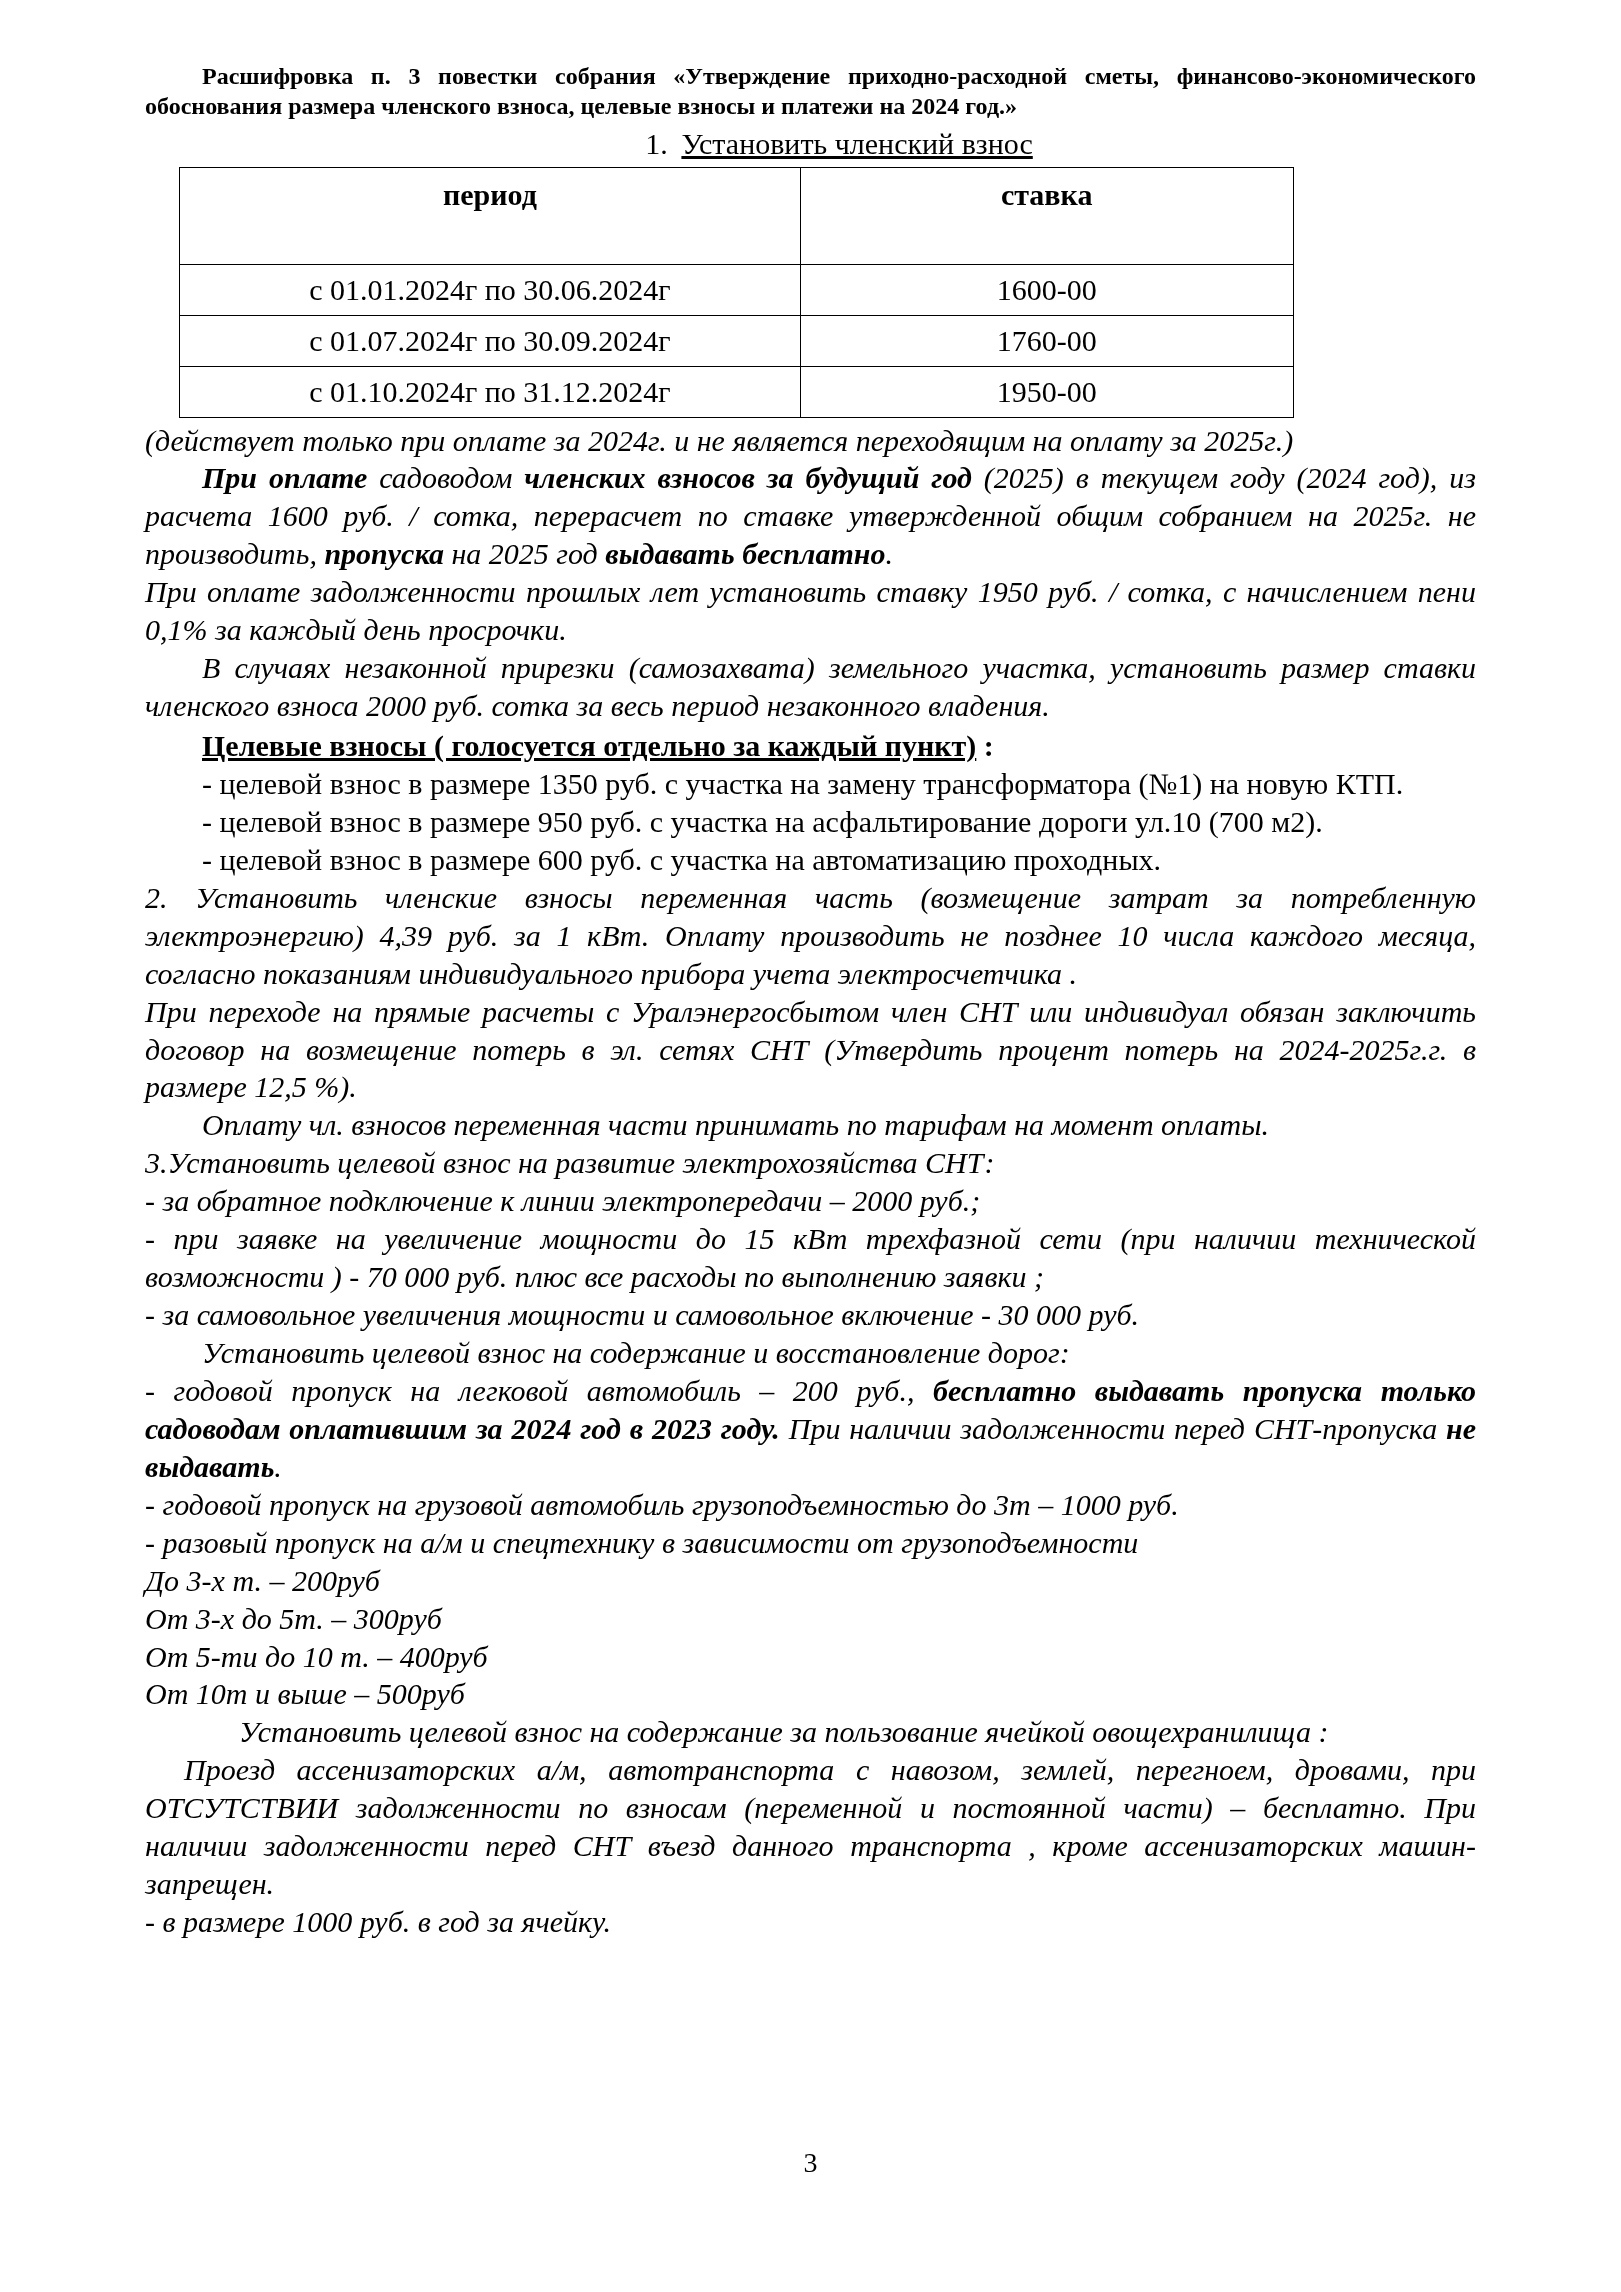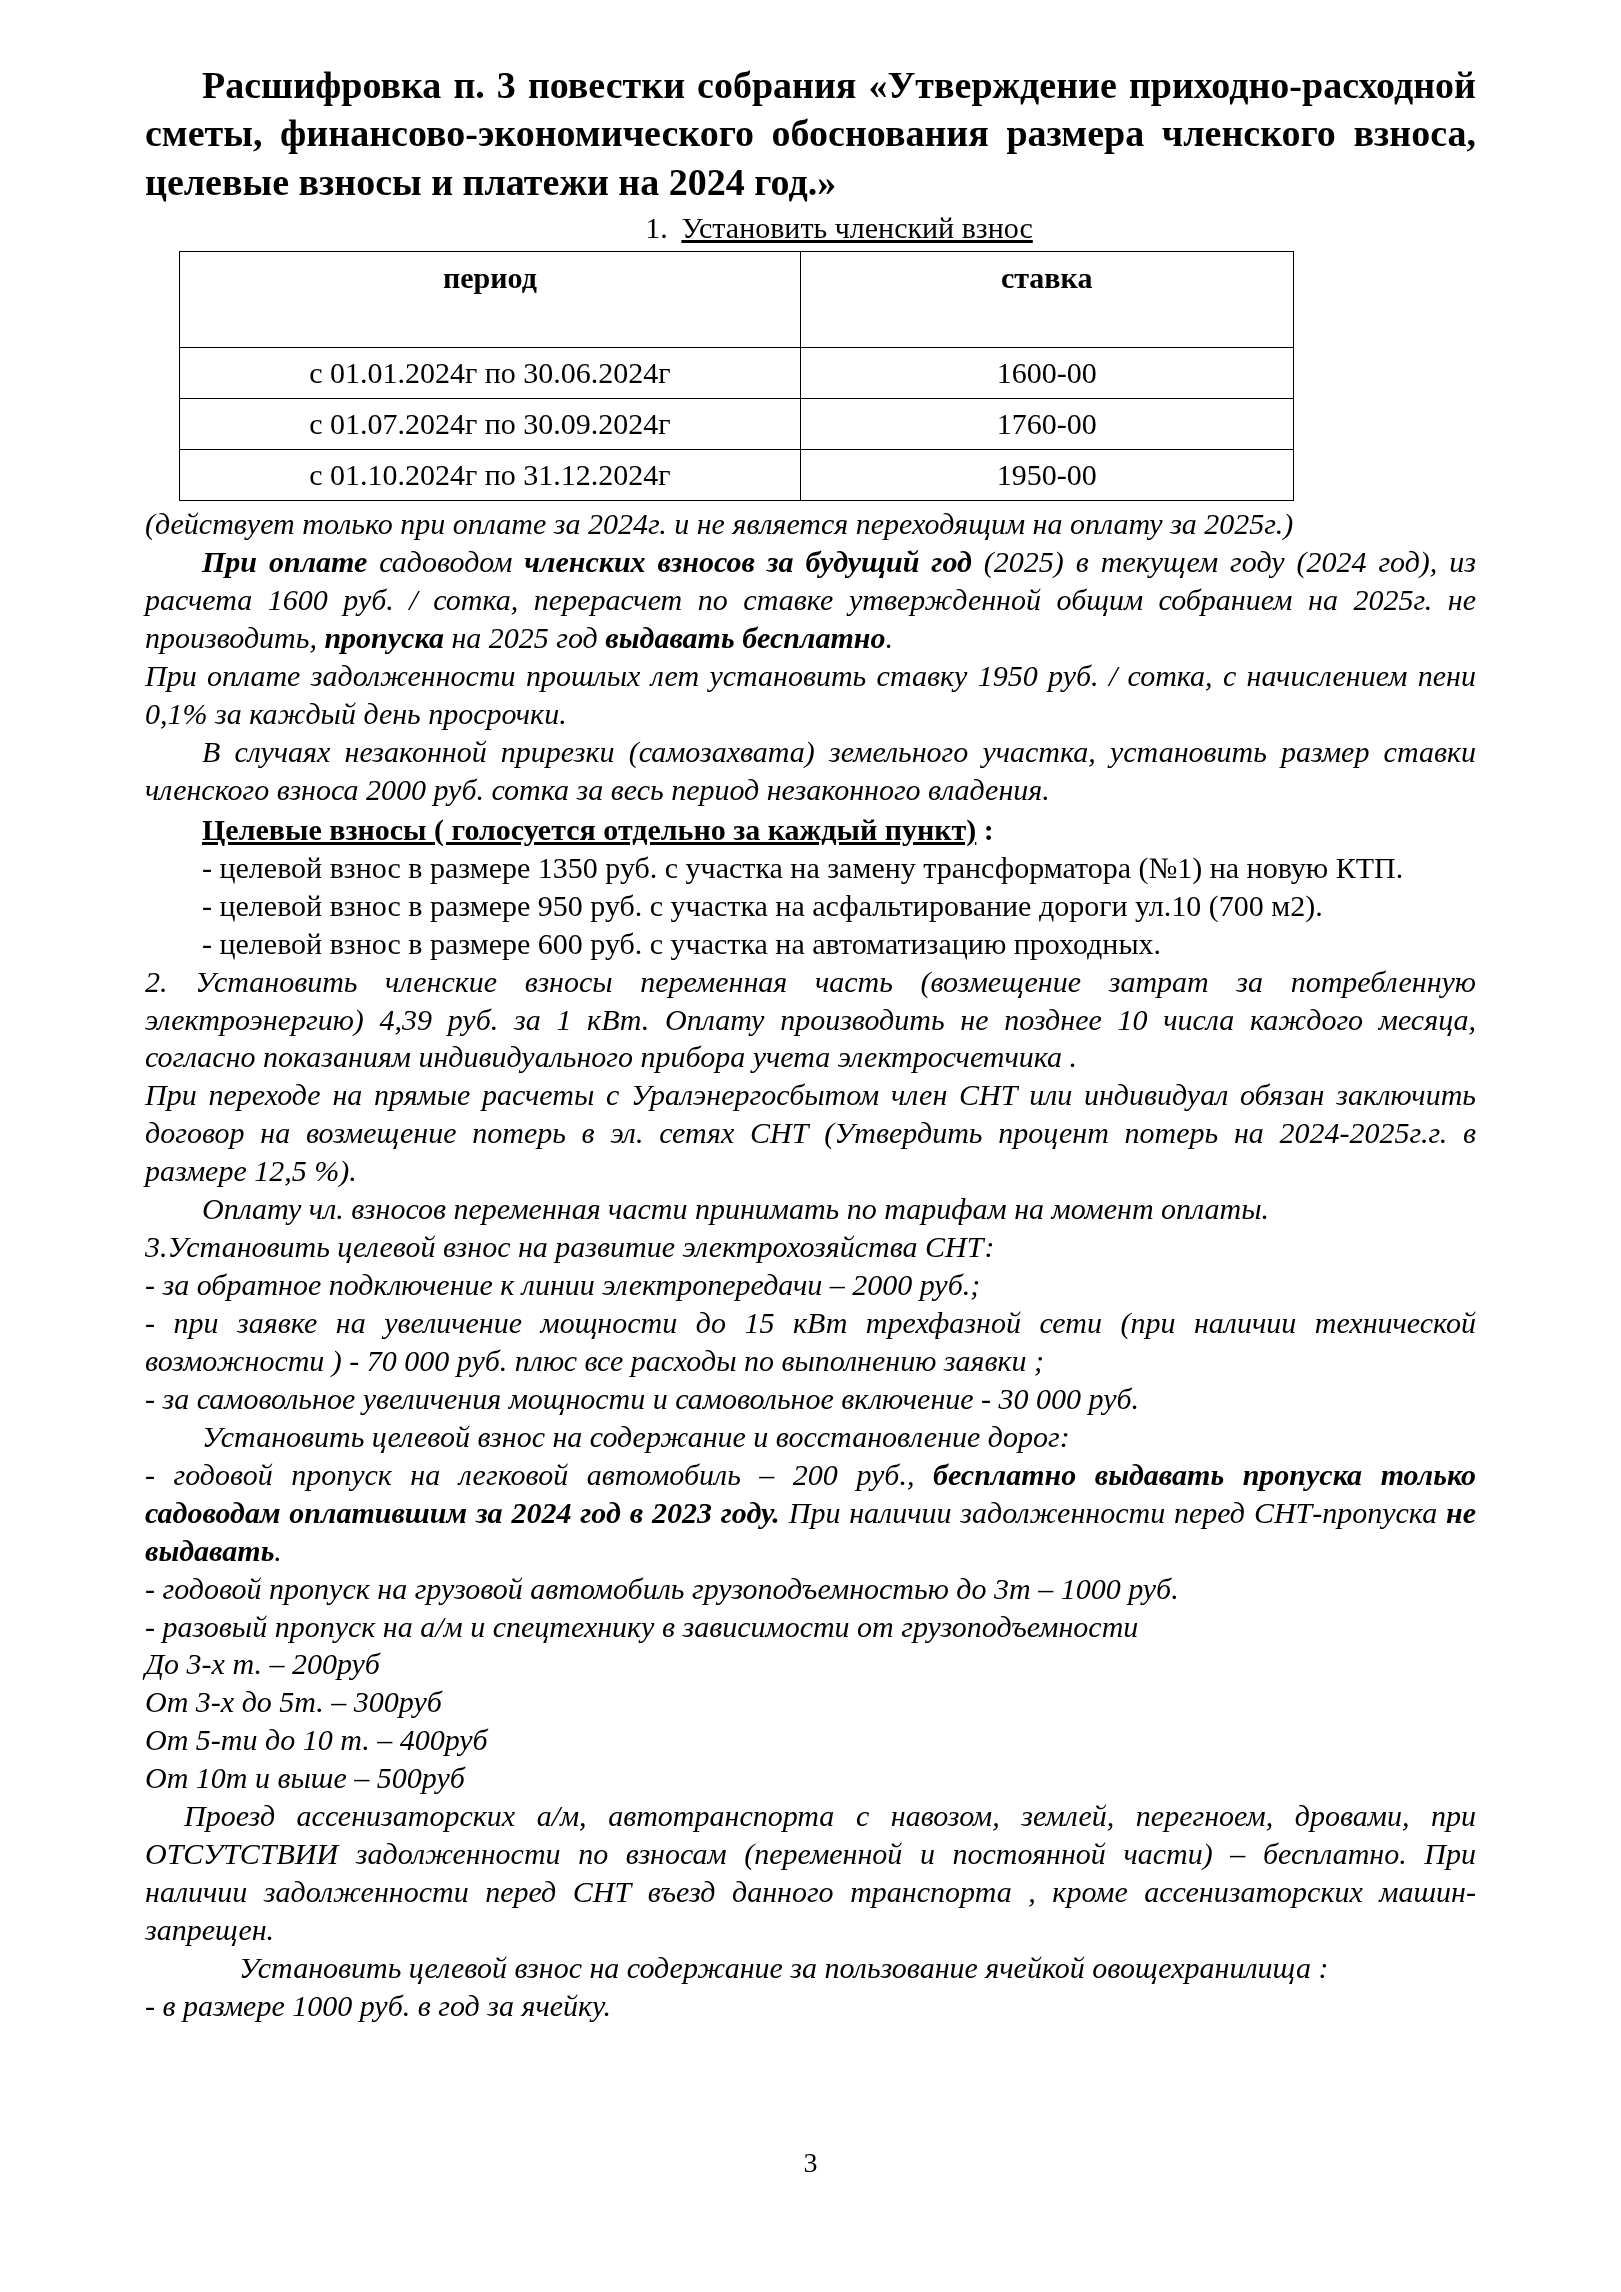"Расшифровка п. 3 повестки собрания" .title-block { font-size: 38px -> 24px }
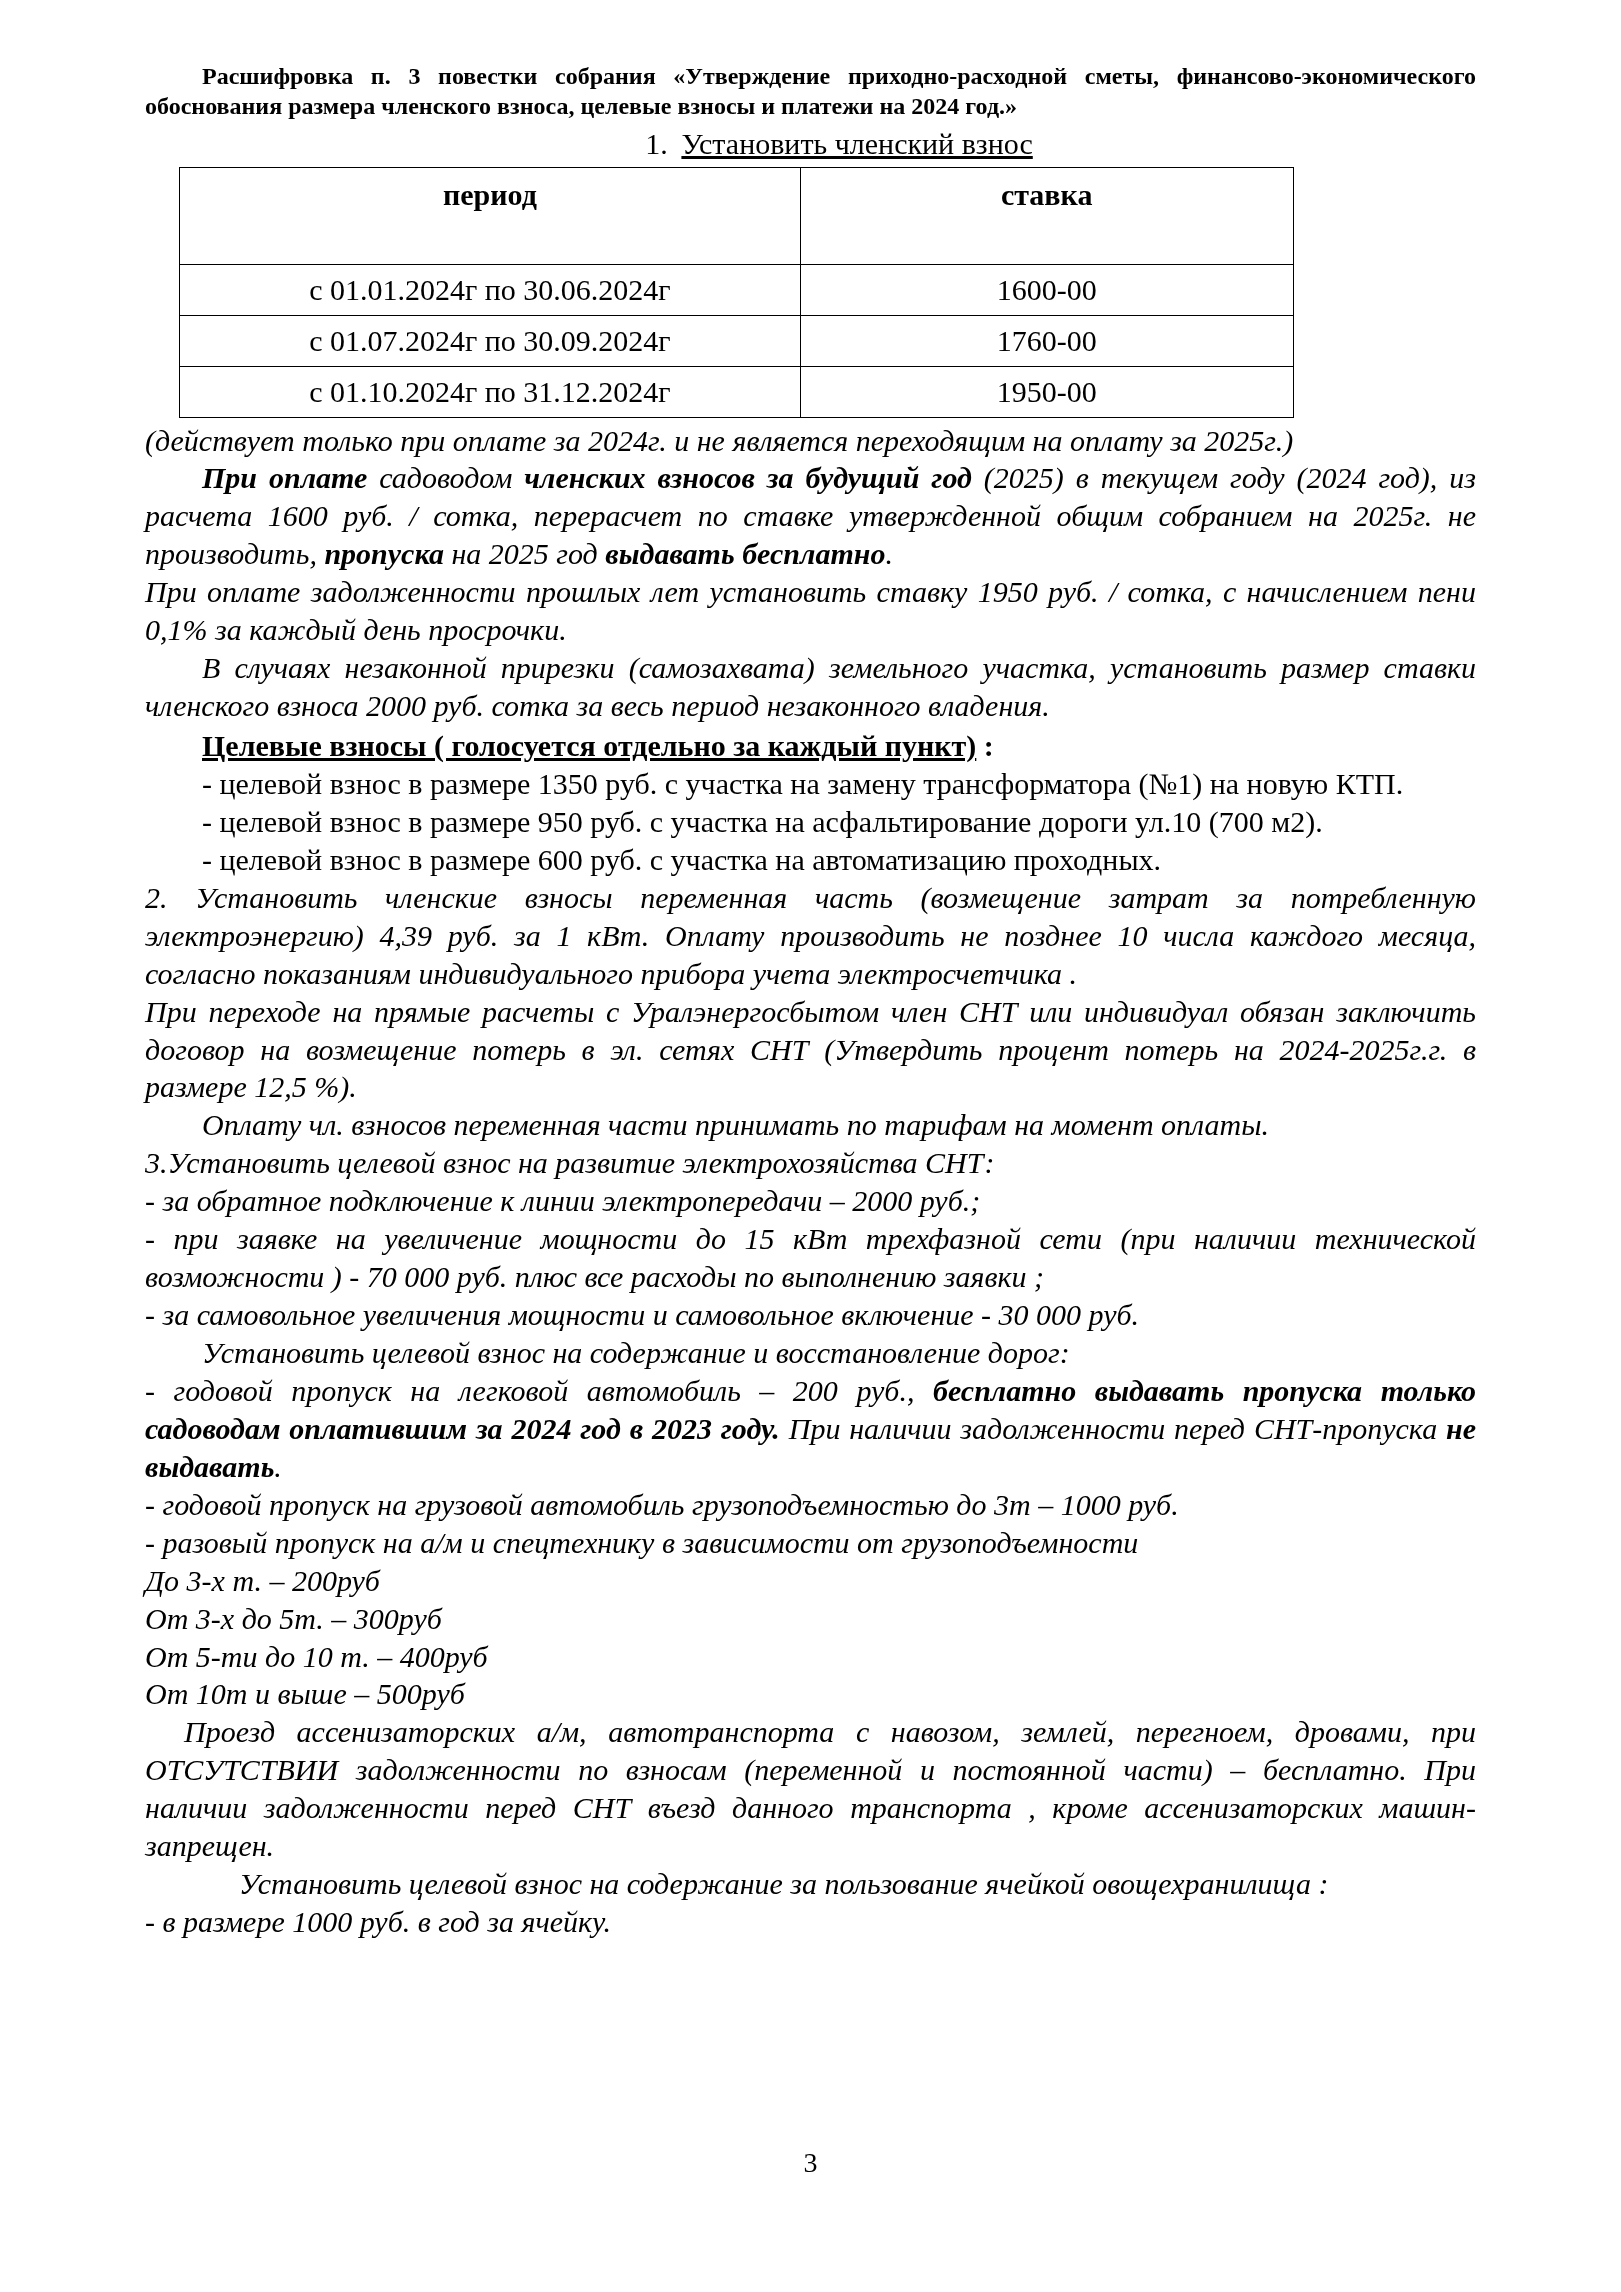"Проезд ассенизаторских а/м," p.para { order: before "Установить целевой взнос на содержание за" -> after "Установить целевой взнос на содержание за" }
